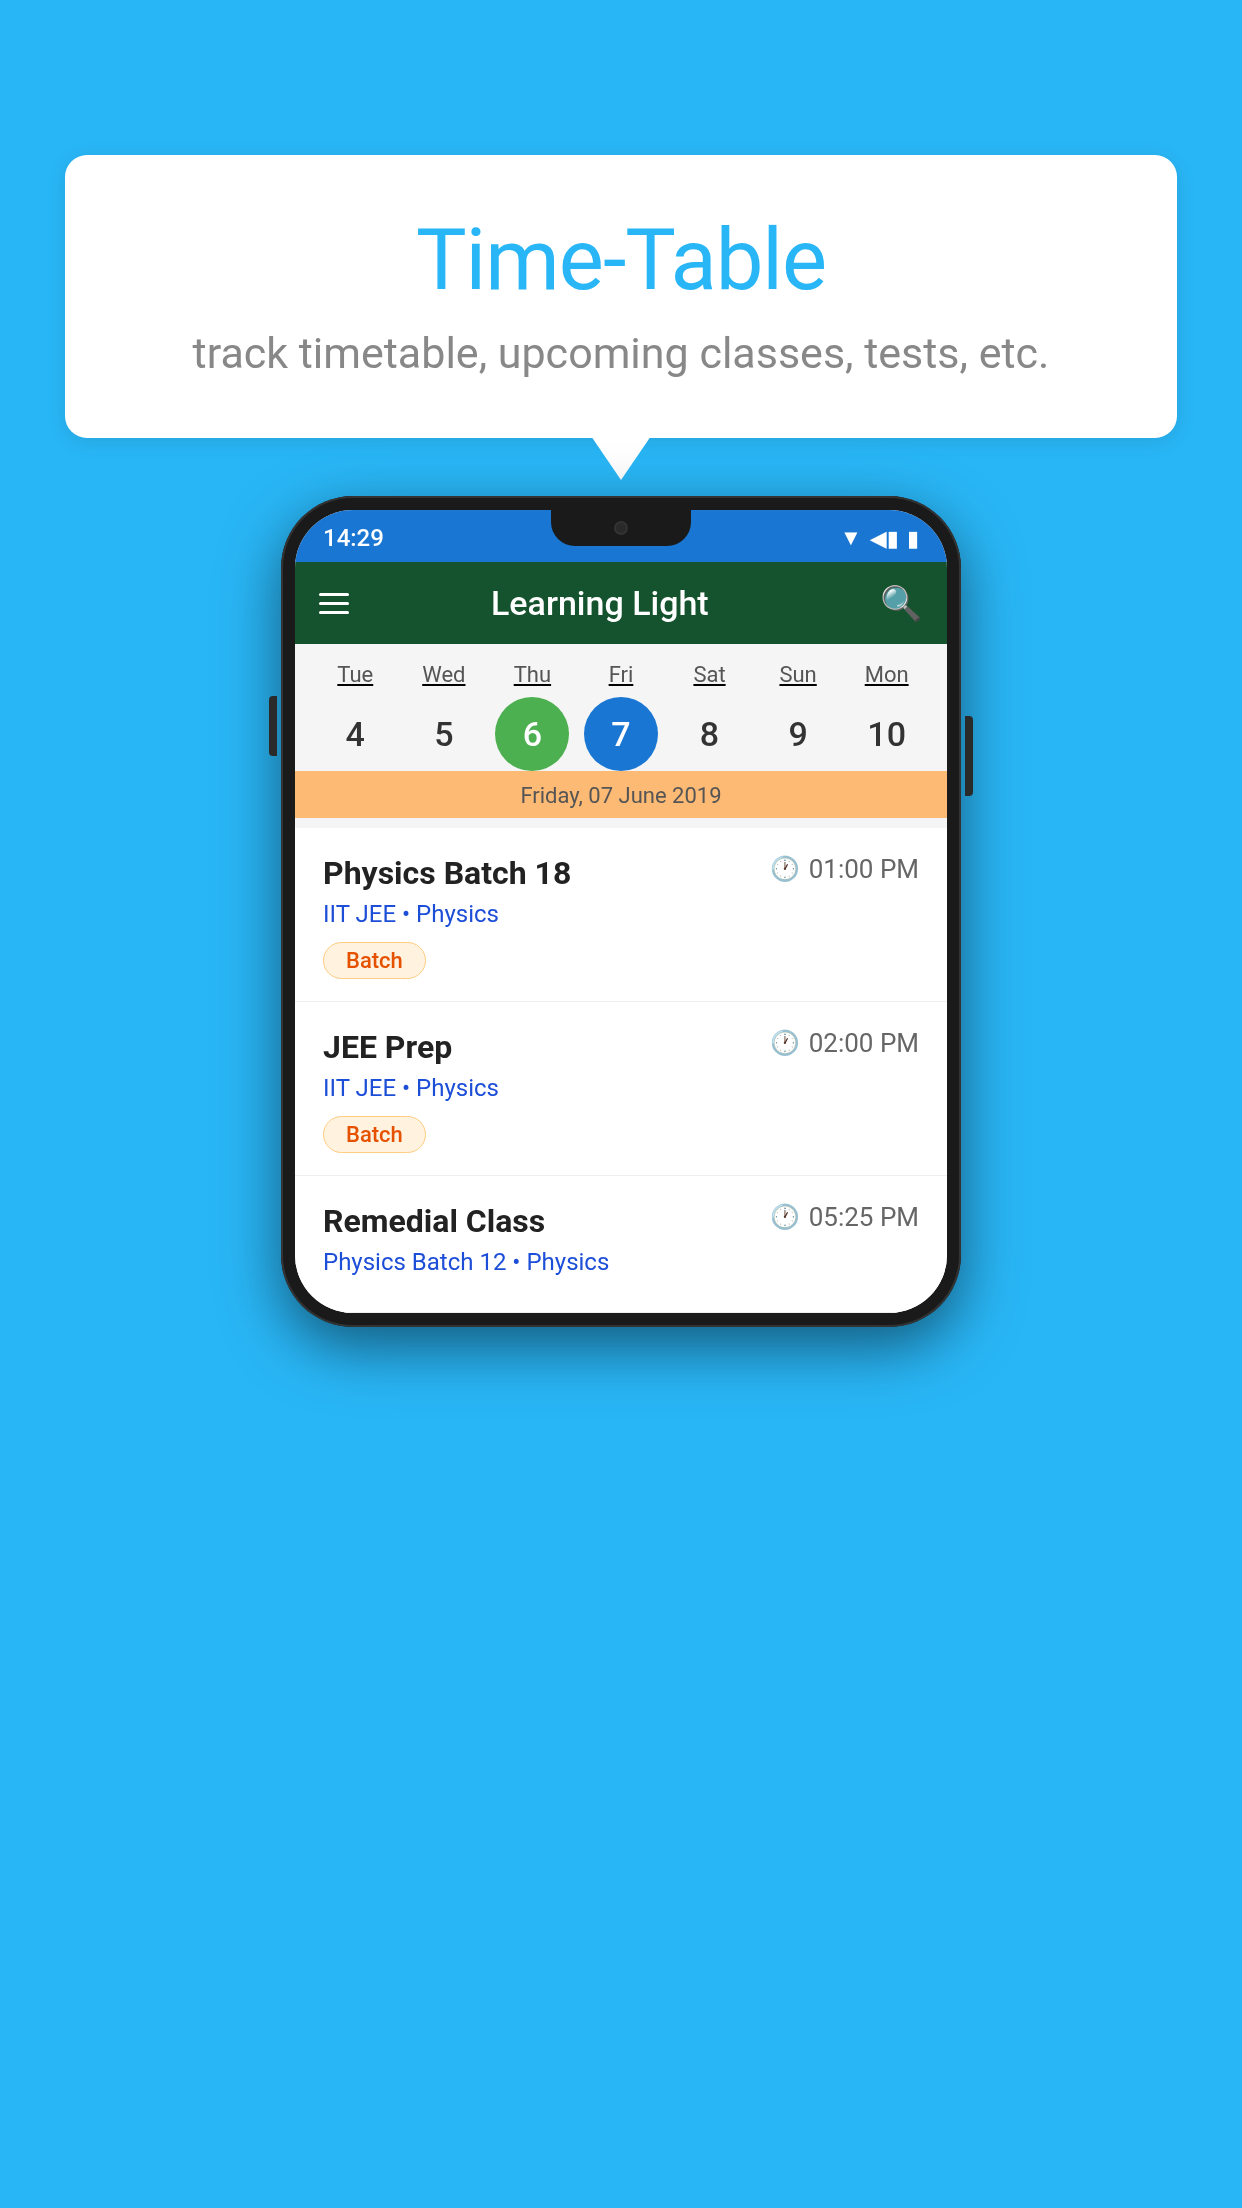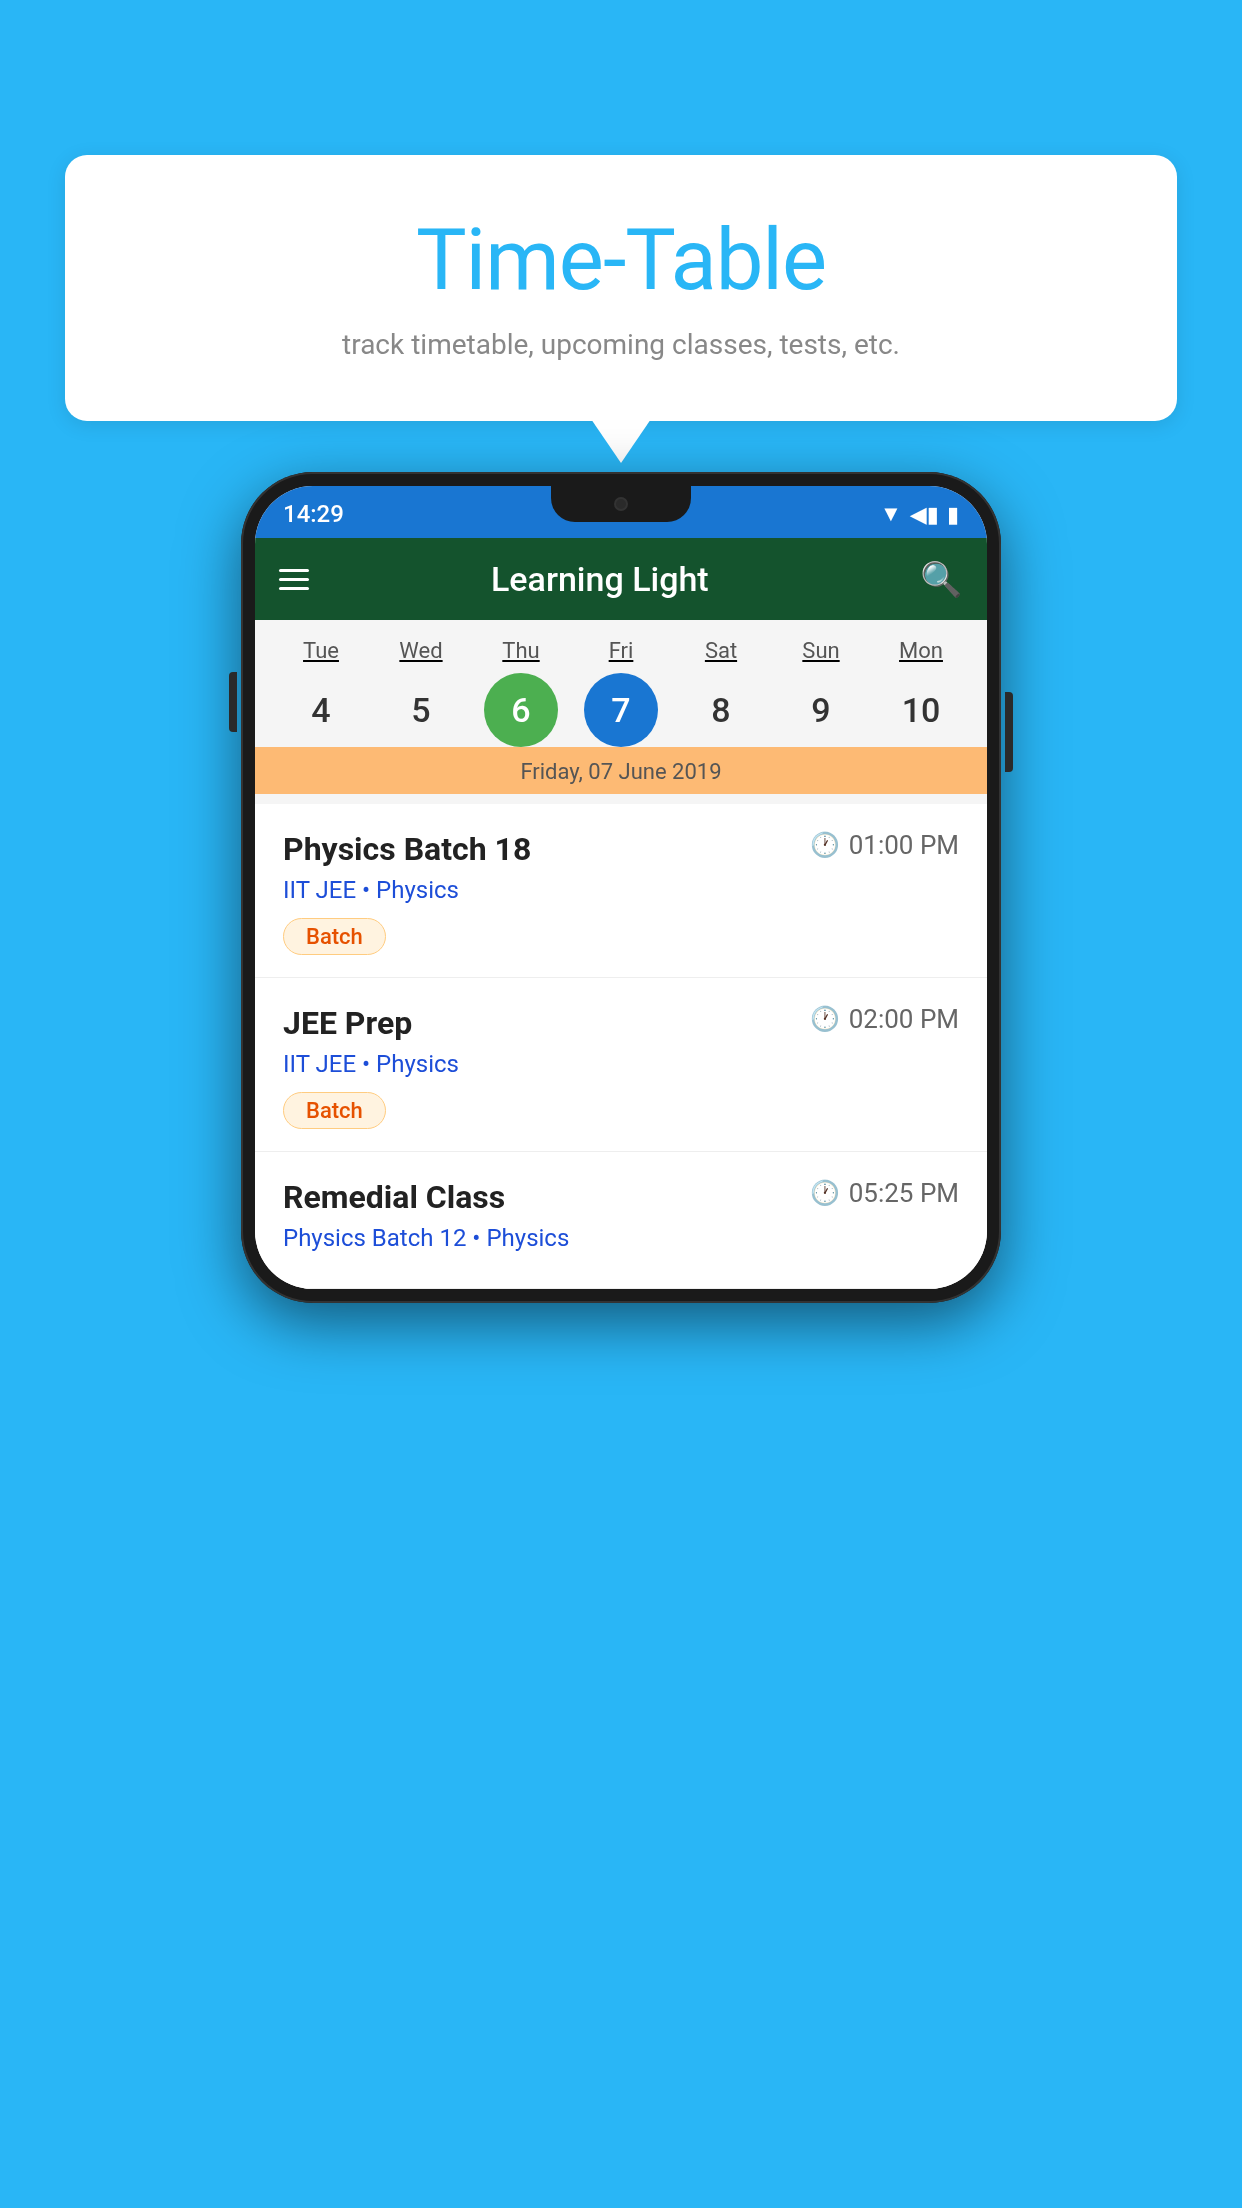"track timetable, upcoming classes," .bubble-subtitle { font-size: 28px -> 43px }
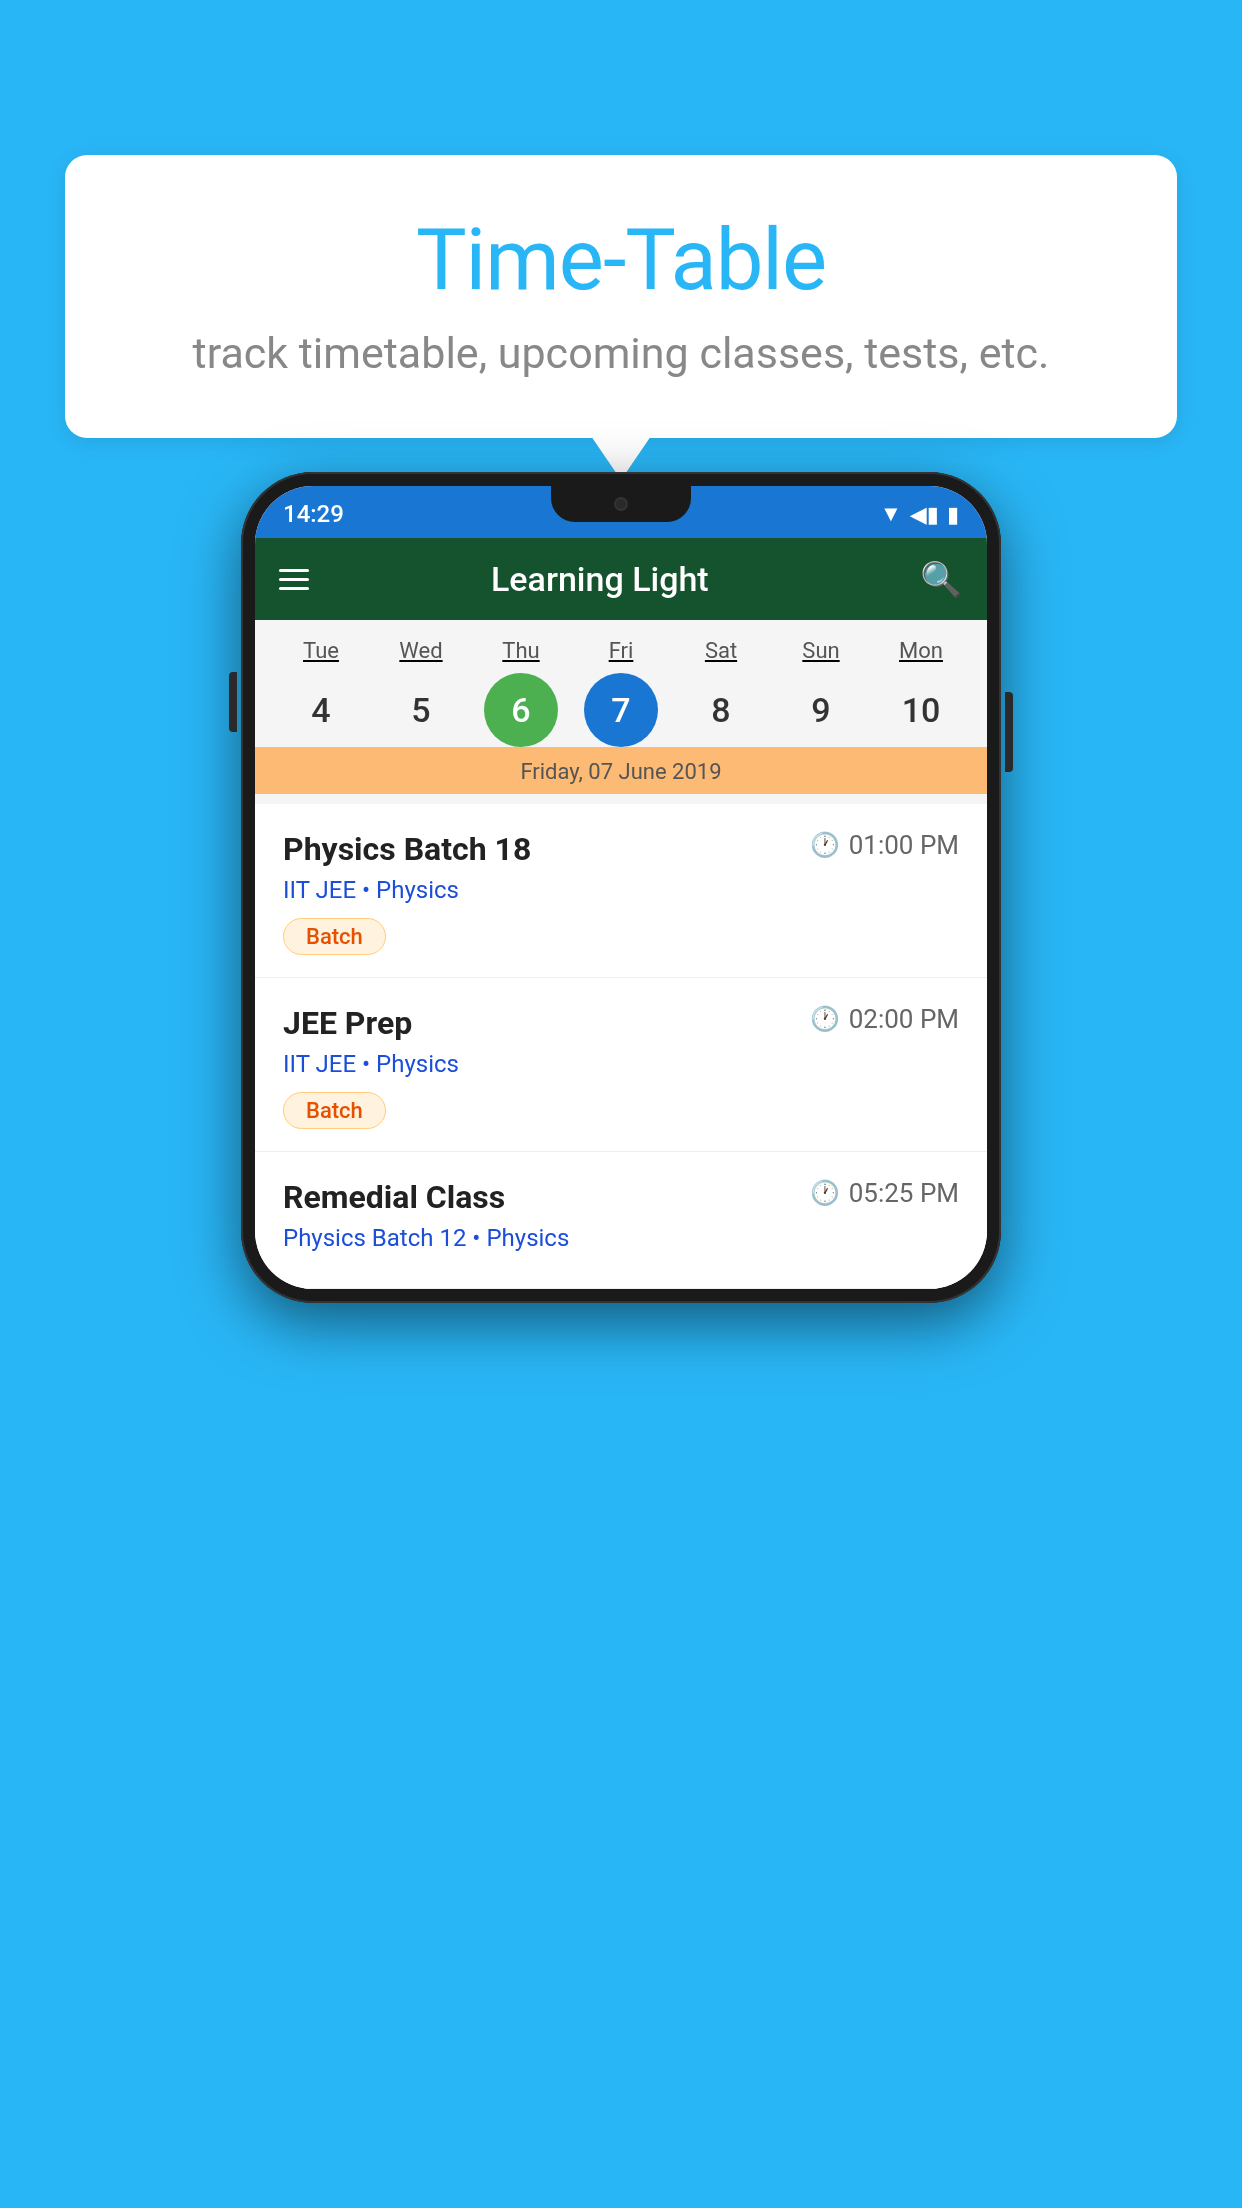"14:29" .phone-container { top: 472px -> 496px; width: 760px -> 680px }
